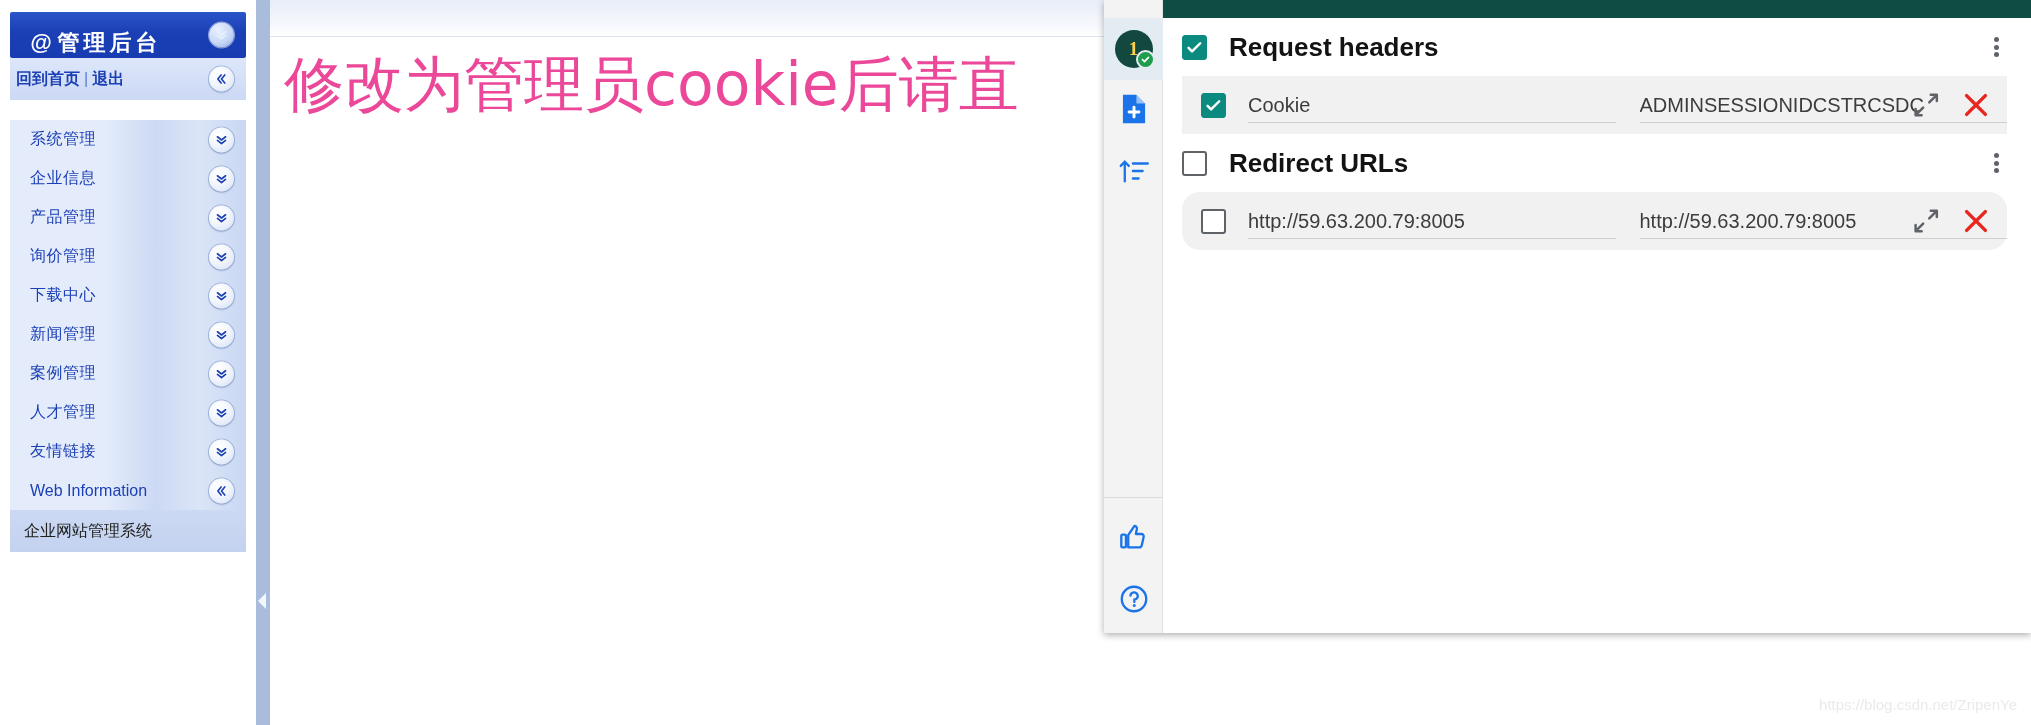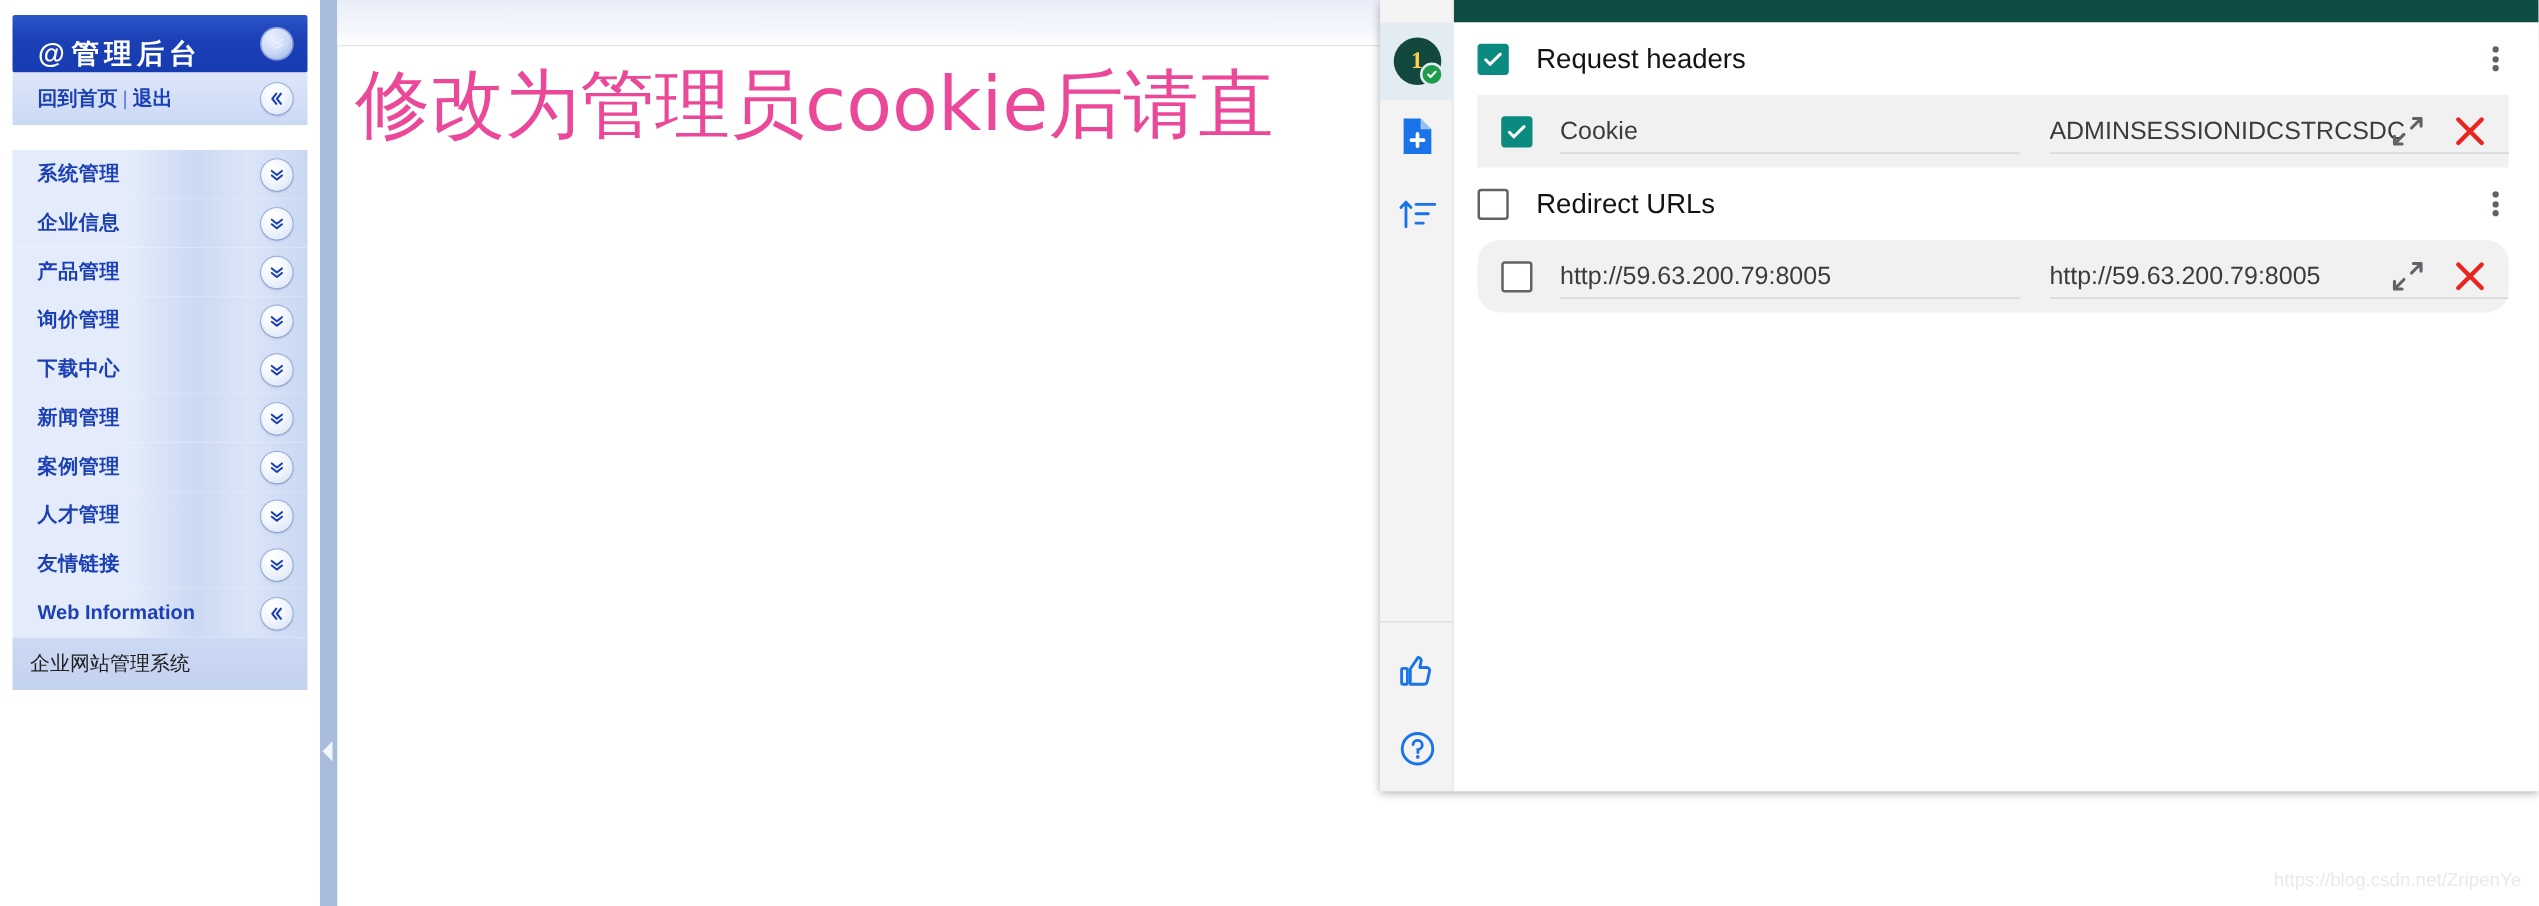"Request headers" .sec-title { font-size: 22px -> 26px; font-weight: normal -> bold }
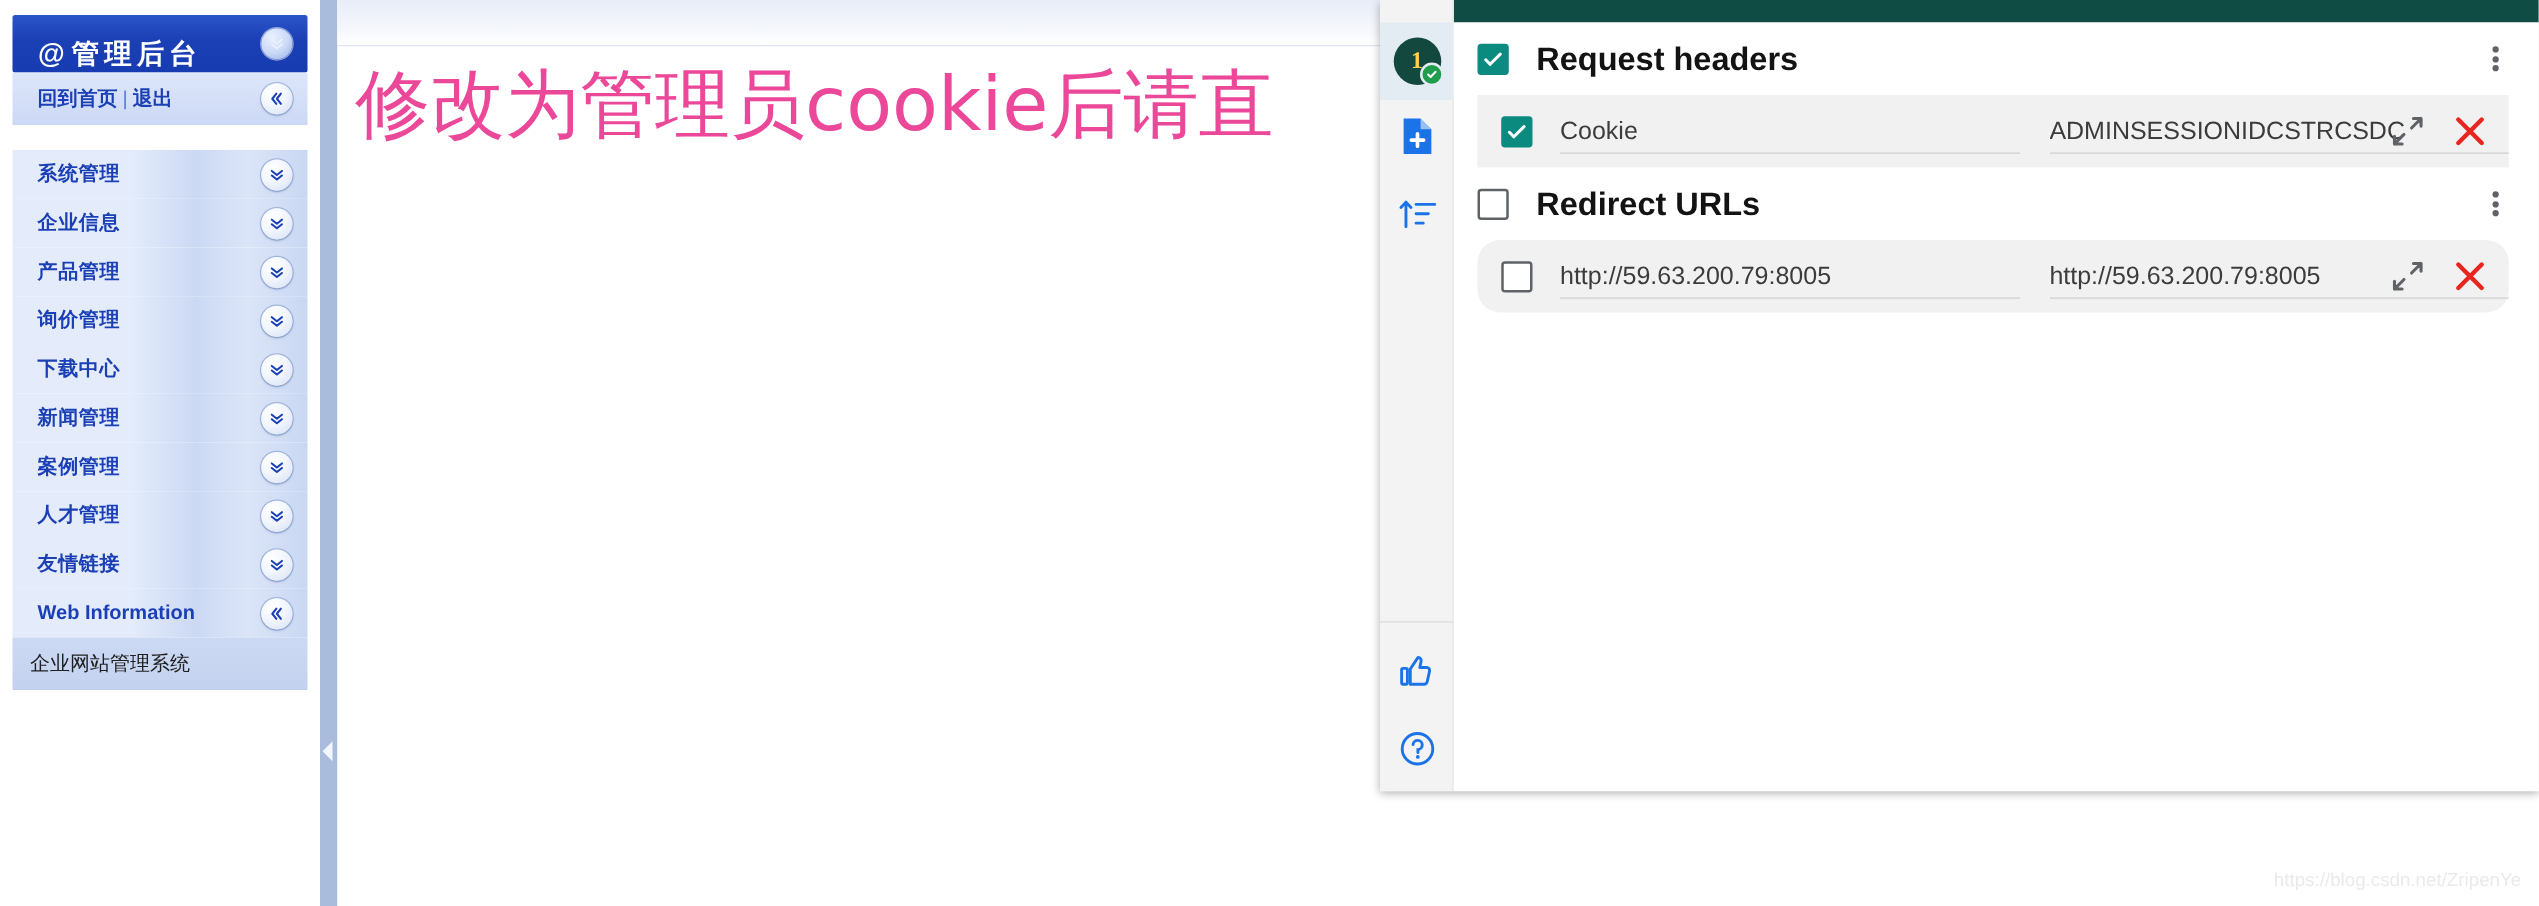"回到首页 | 退出" .sb-sub-links { margin-left: 20px -> 6px }
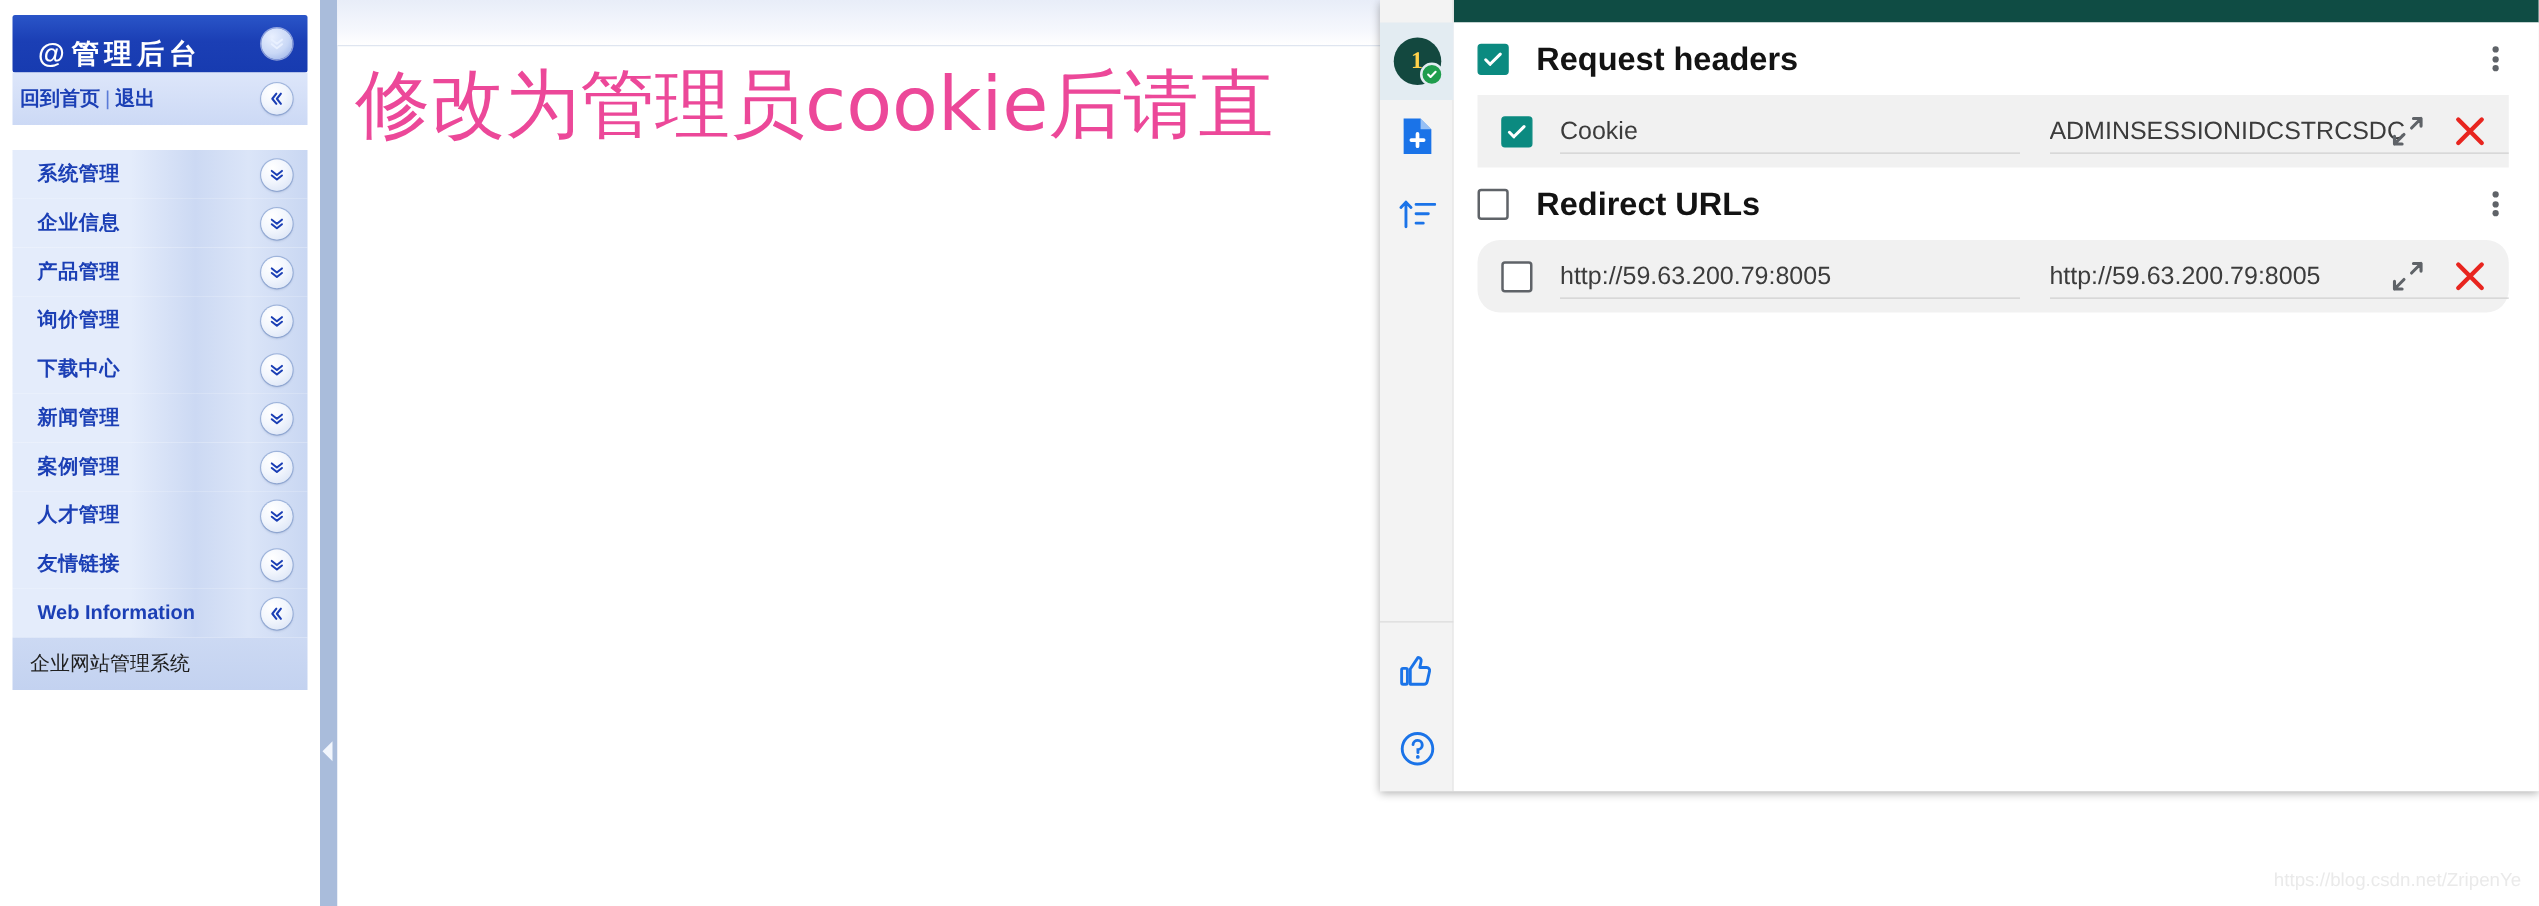"系统管理" .sb-item-label { font-weight: bold -> normal }
